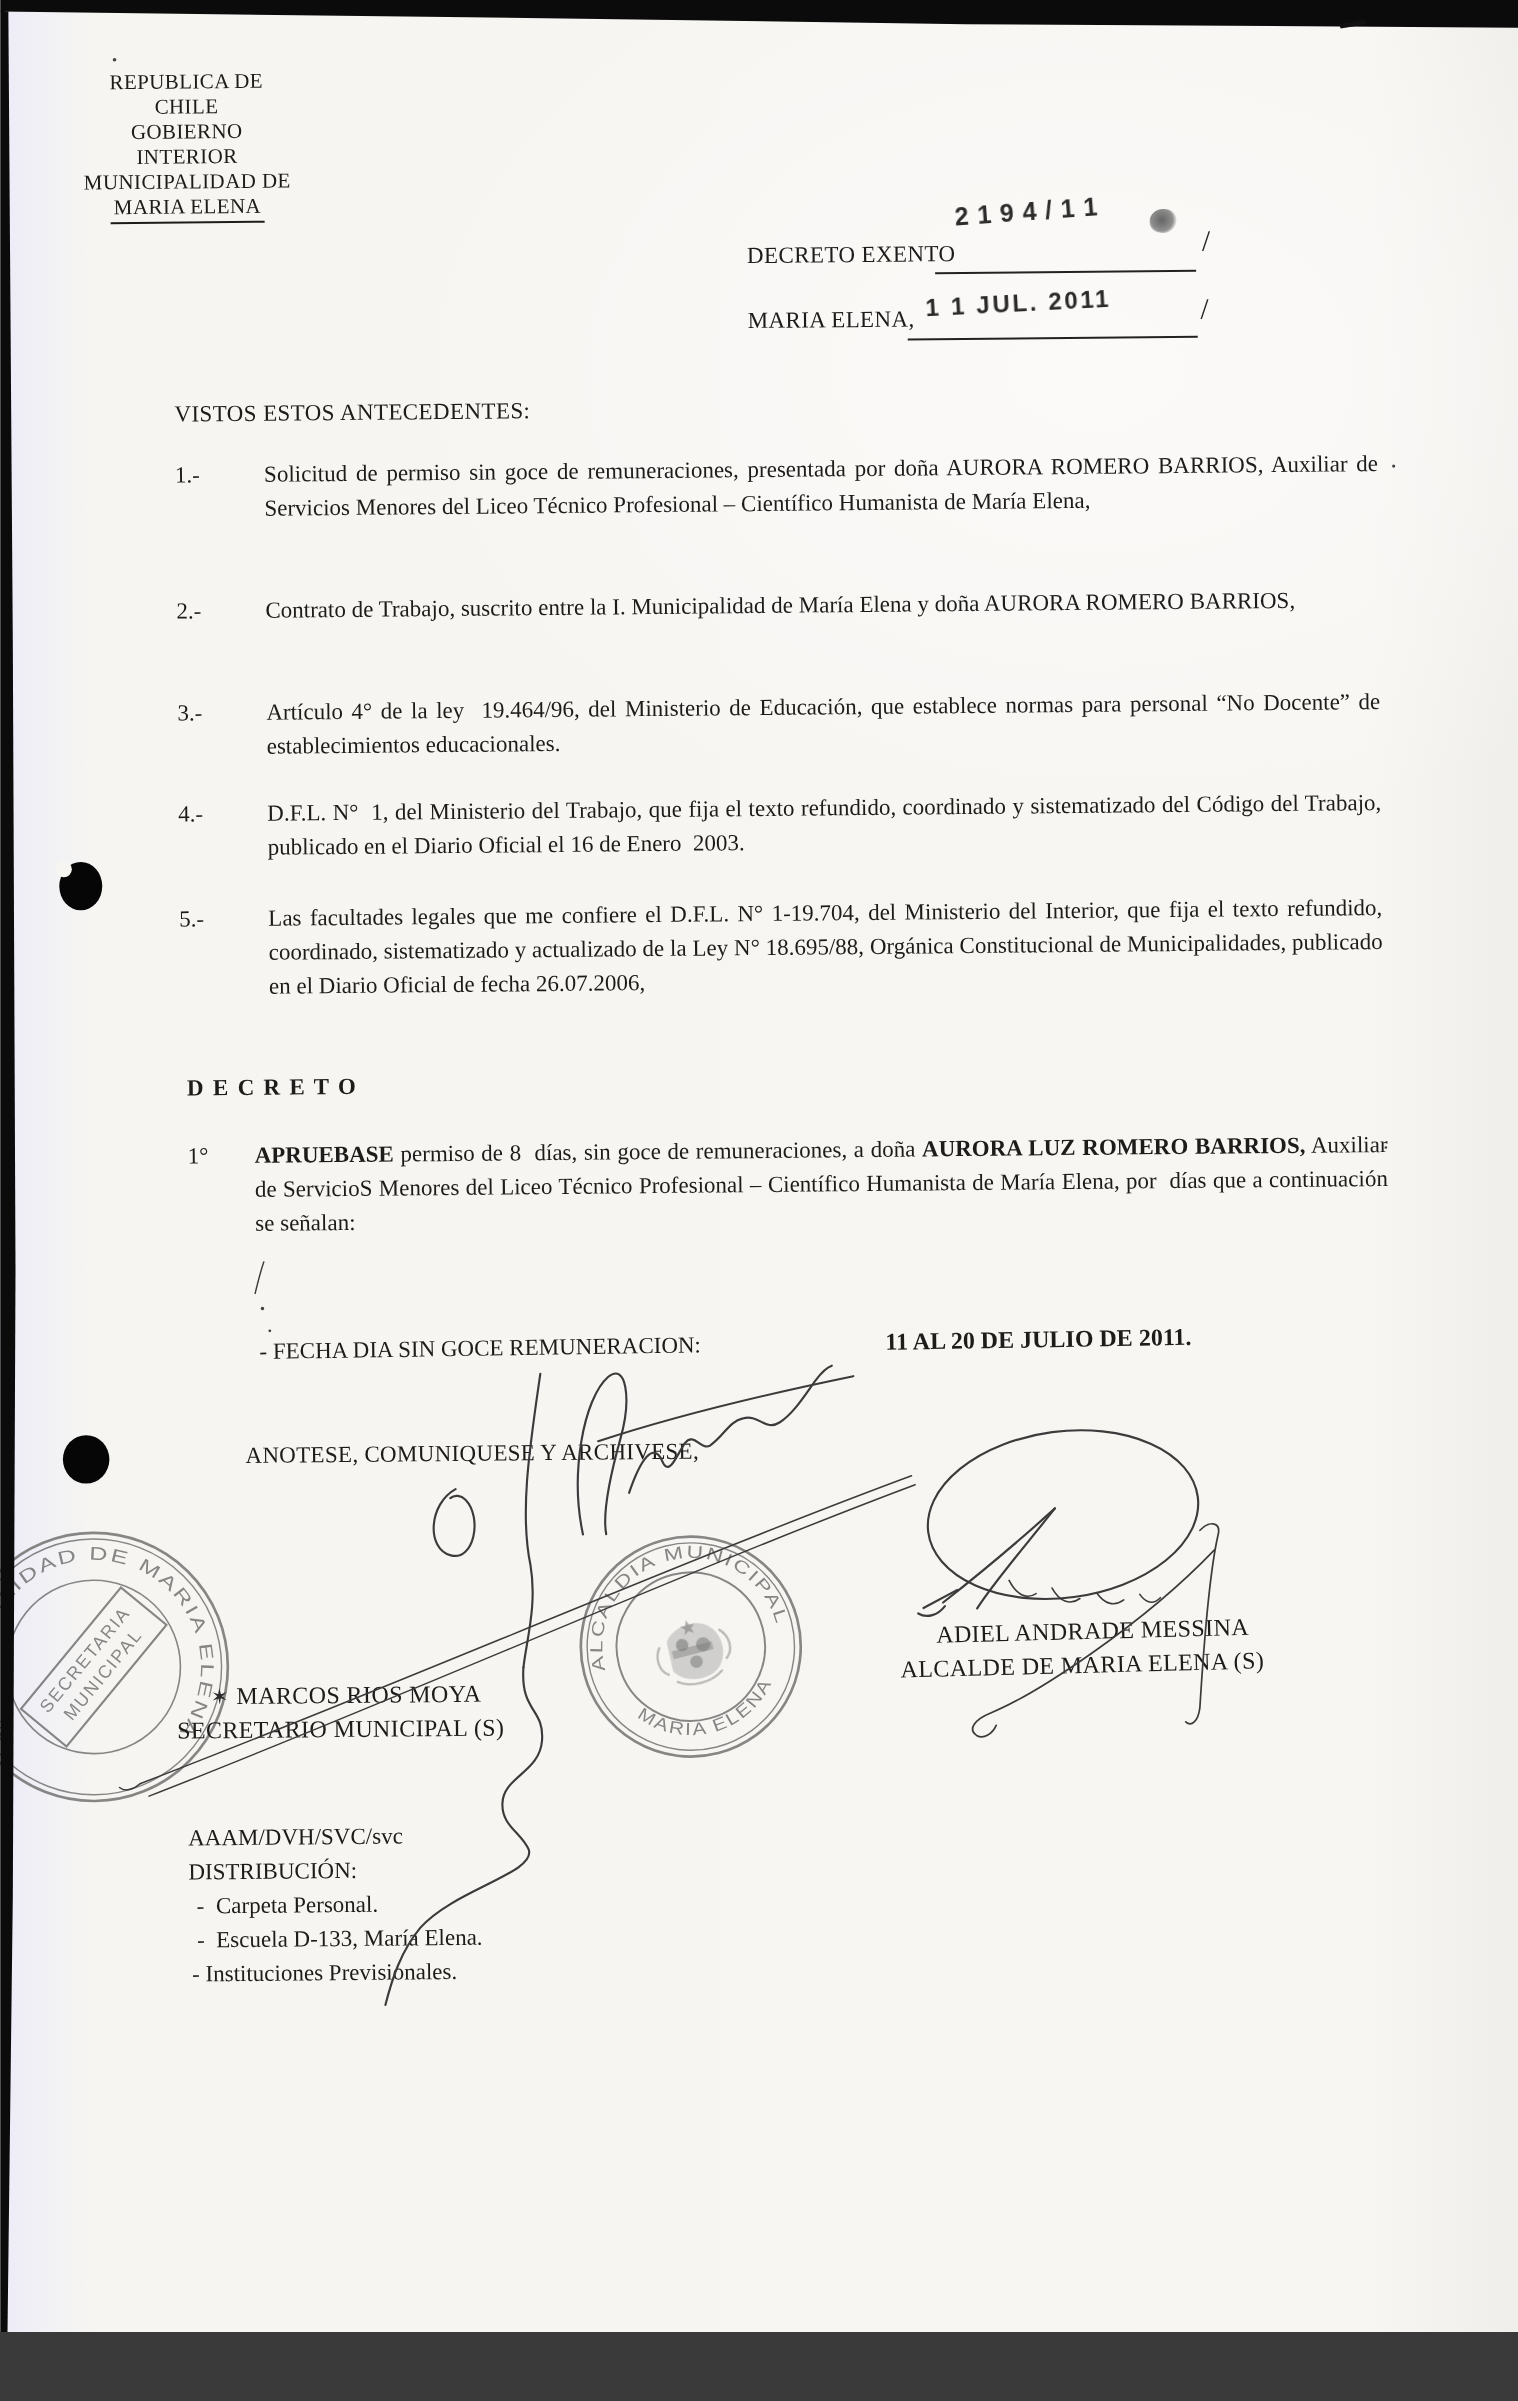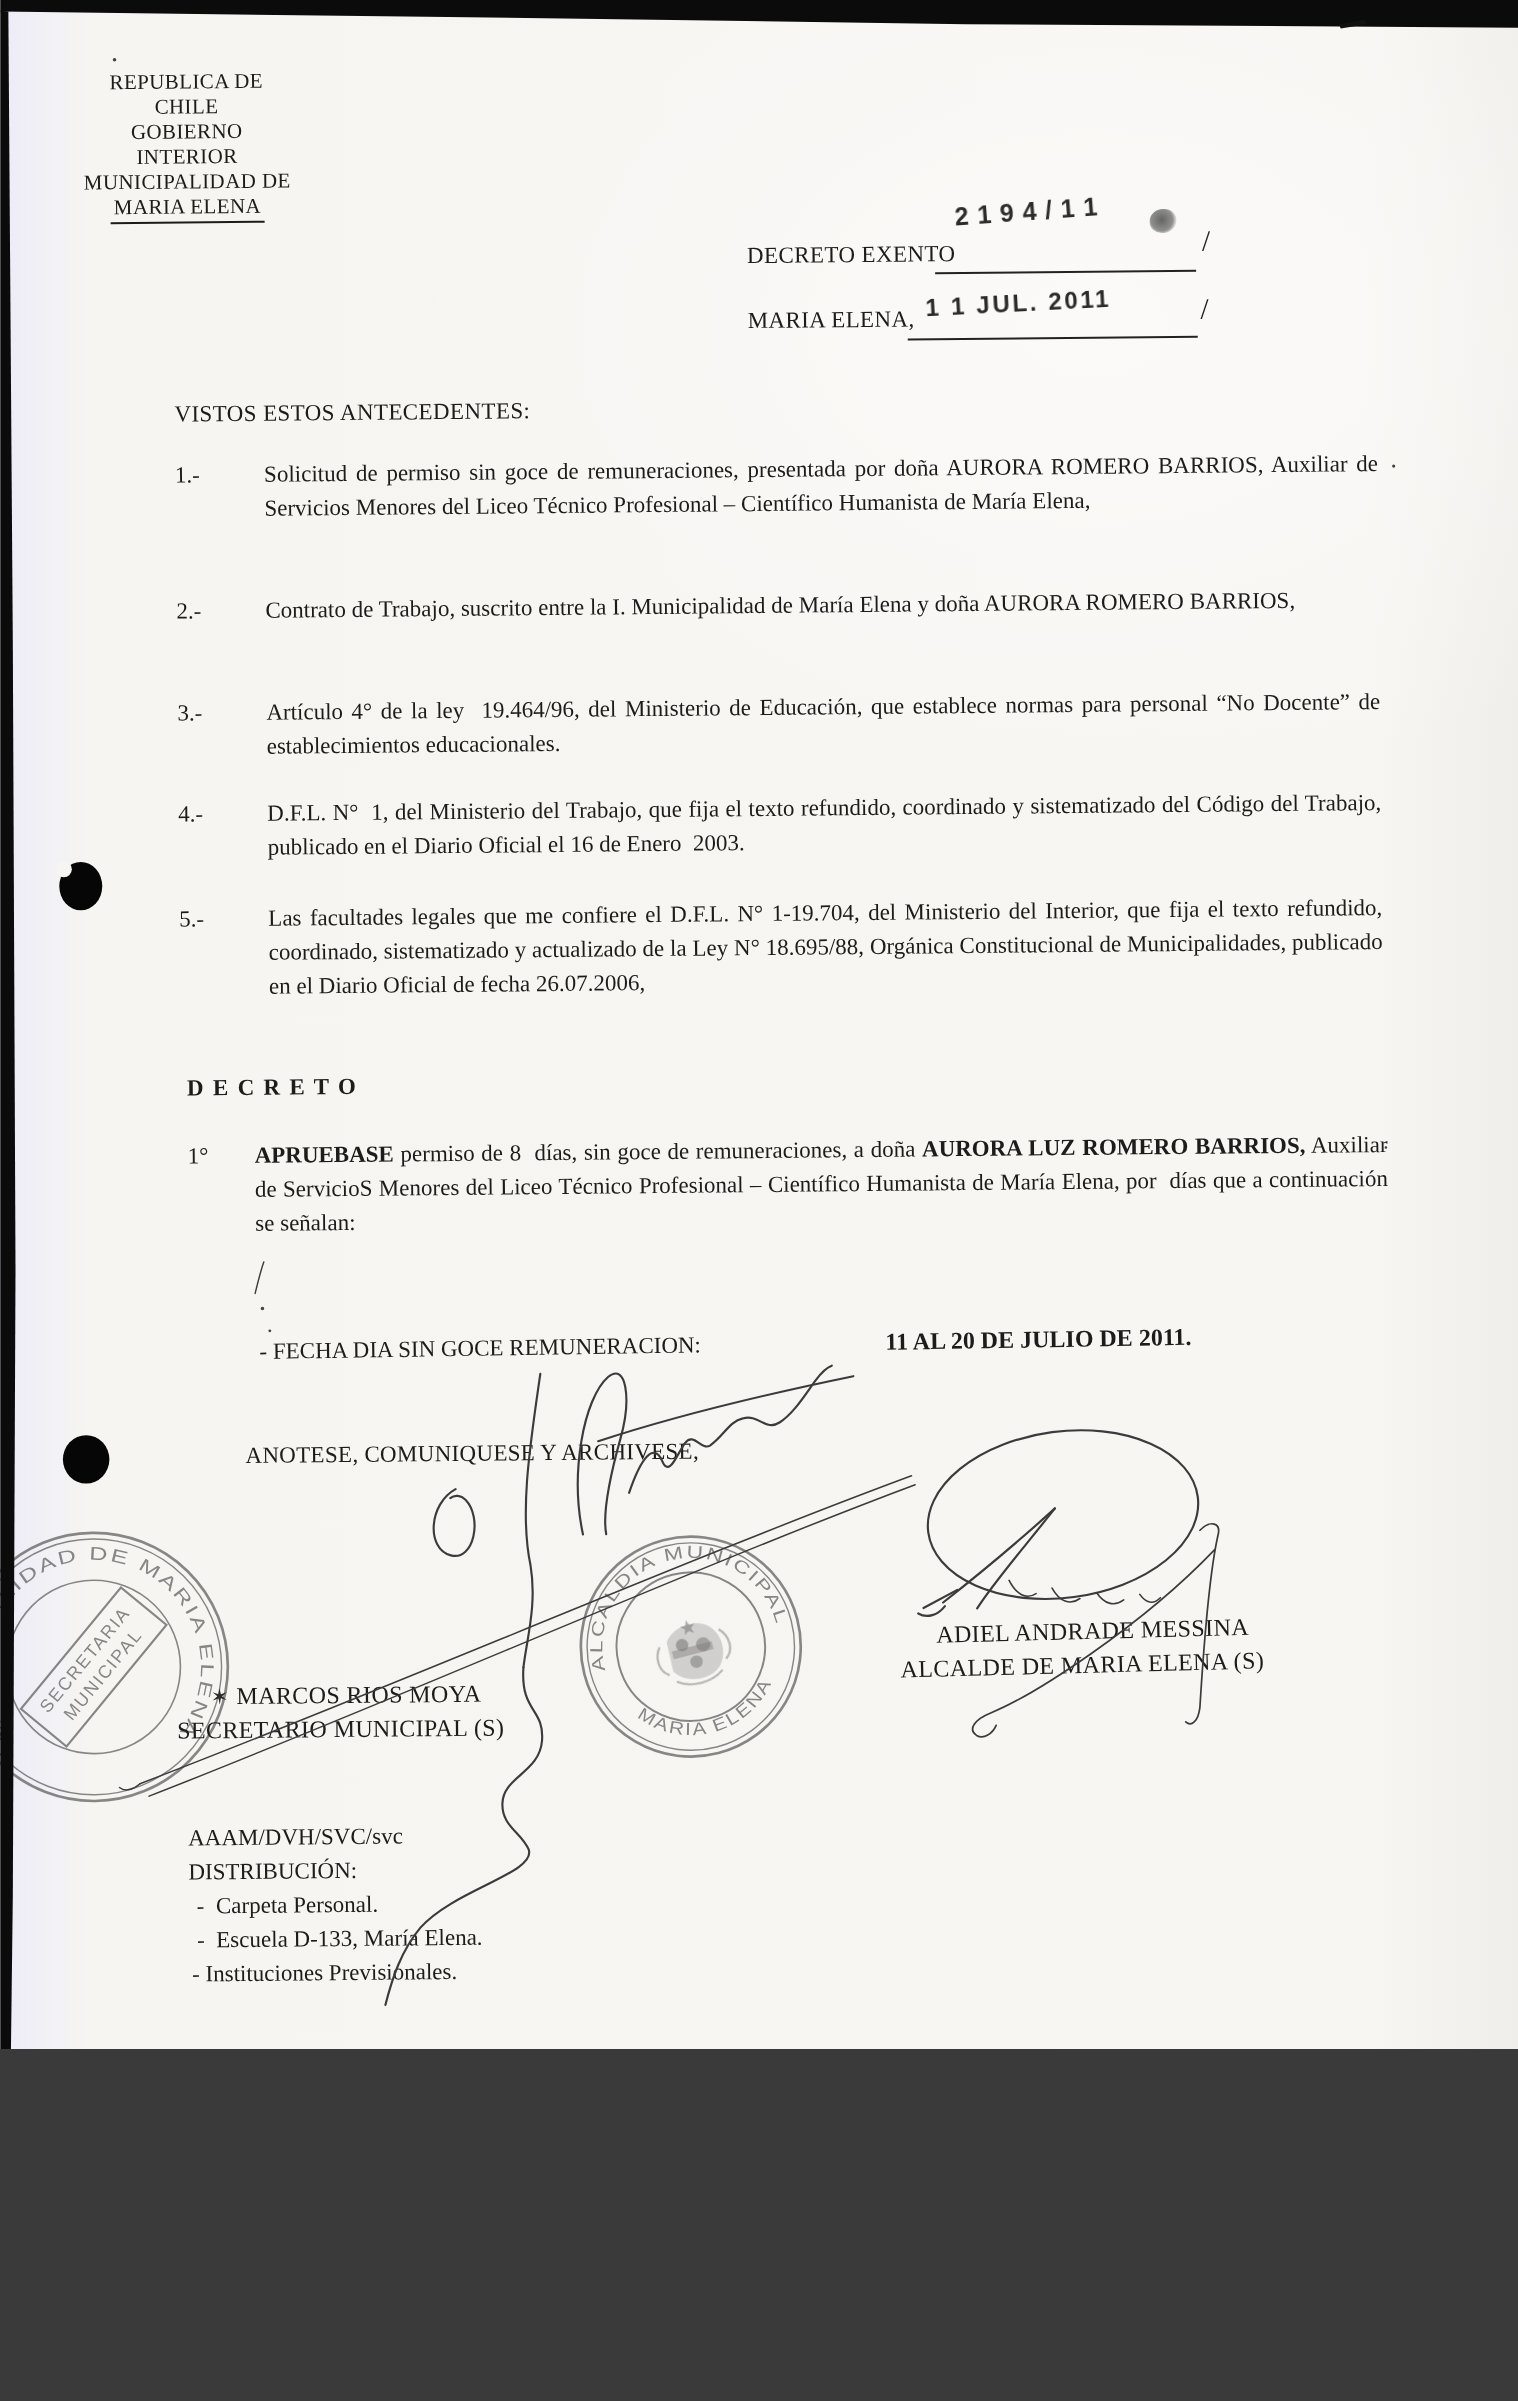"REPUBLICA DE CHILE" .page { height: 2049px -> 2332px }
